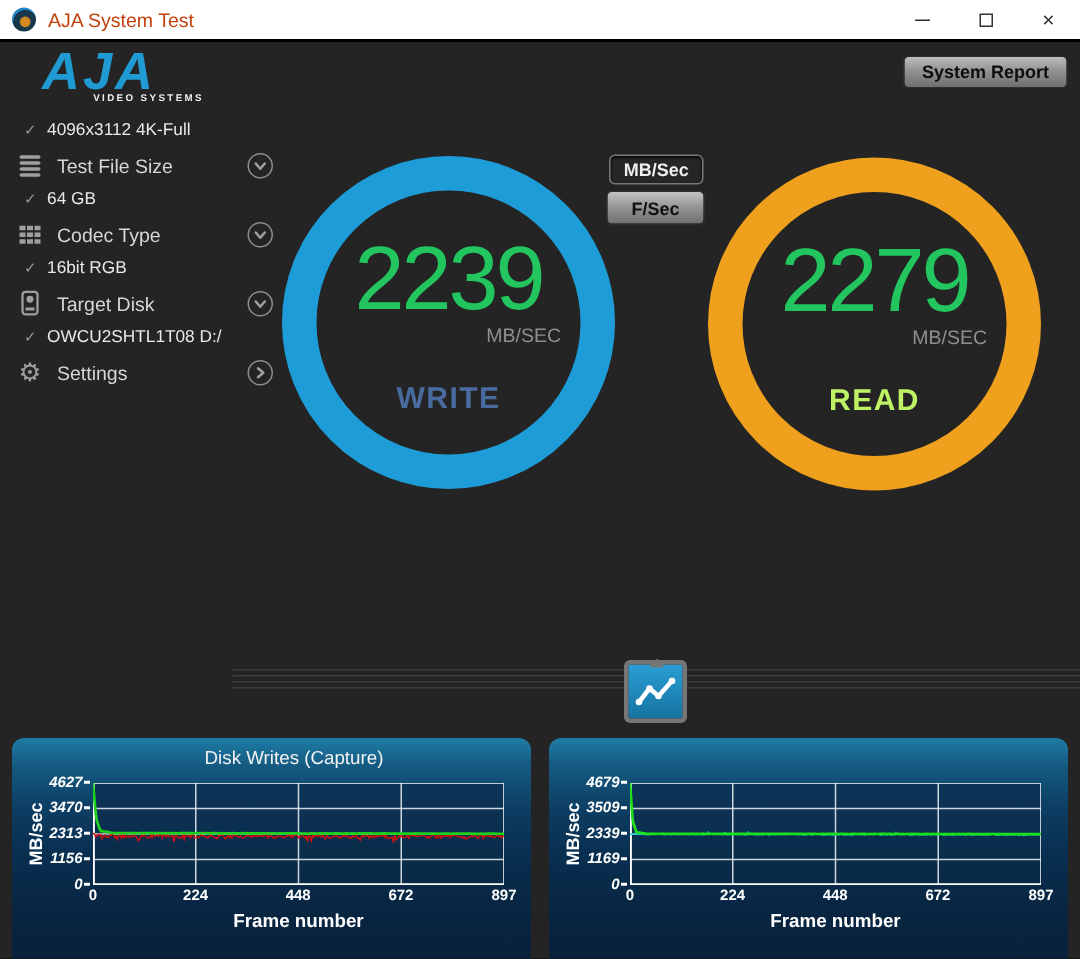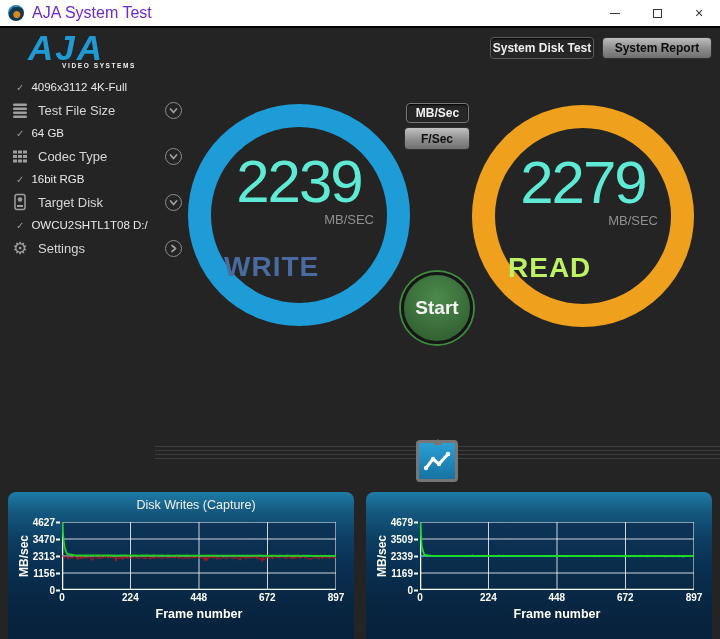"AJA System Test" #title-text { color: #6d28d9 -> #c2410c; font-size: 16px -> 13px }
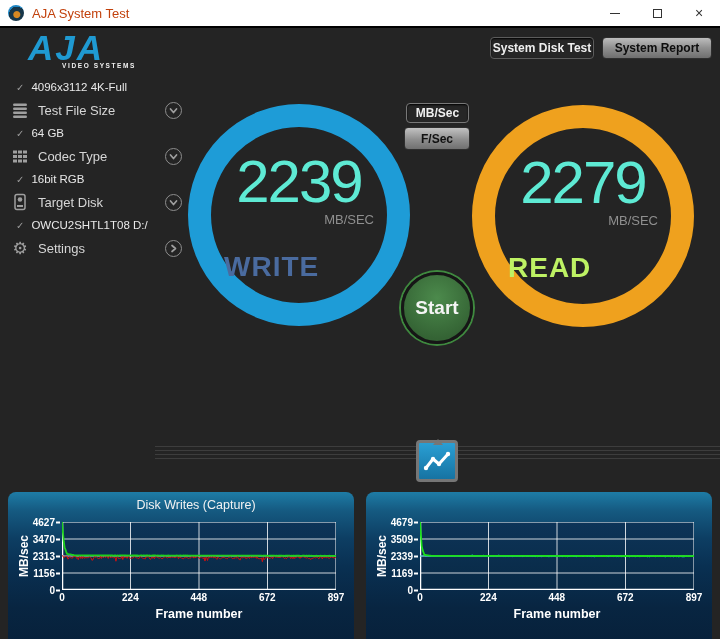"System Disk Test" div.hdr-btn { html: <div>System Disk Test</div> -> none }
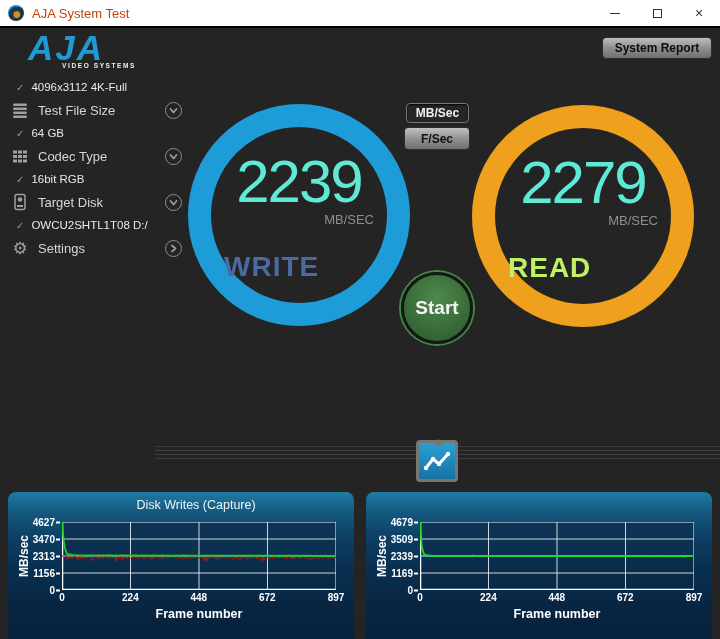"2239" .gauge-value { color: #5eead4 -> #22c55e }
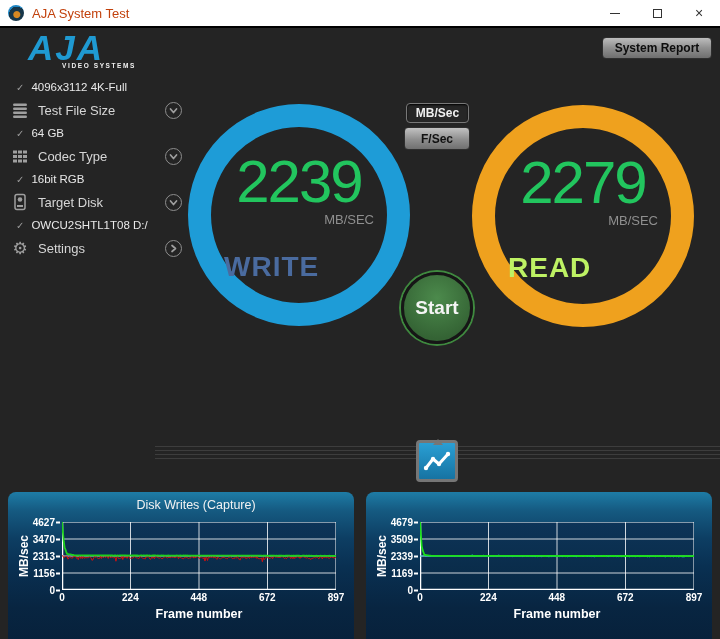"WRITE" .gauge-label { font-size: 28px -> 20px; text-align: none -> center }
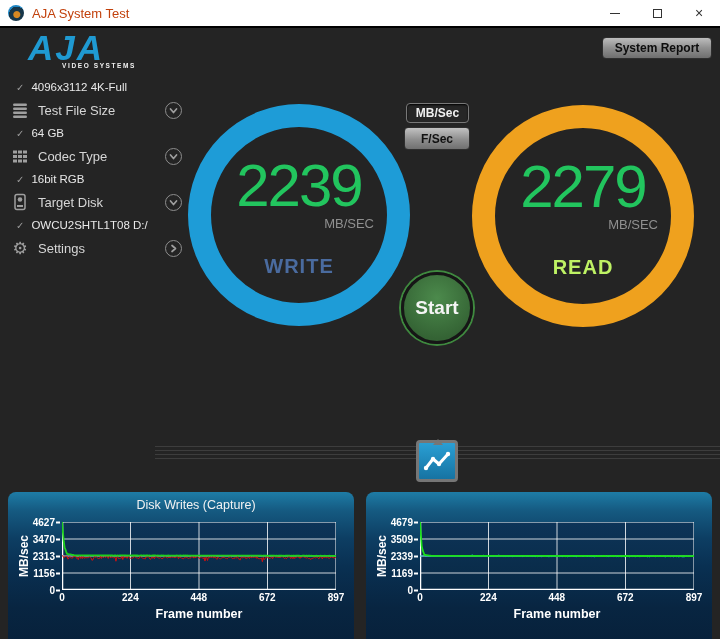"Start" div { html: <div> <span>Start</span> </div> -> none }
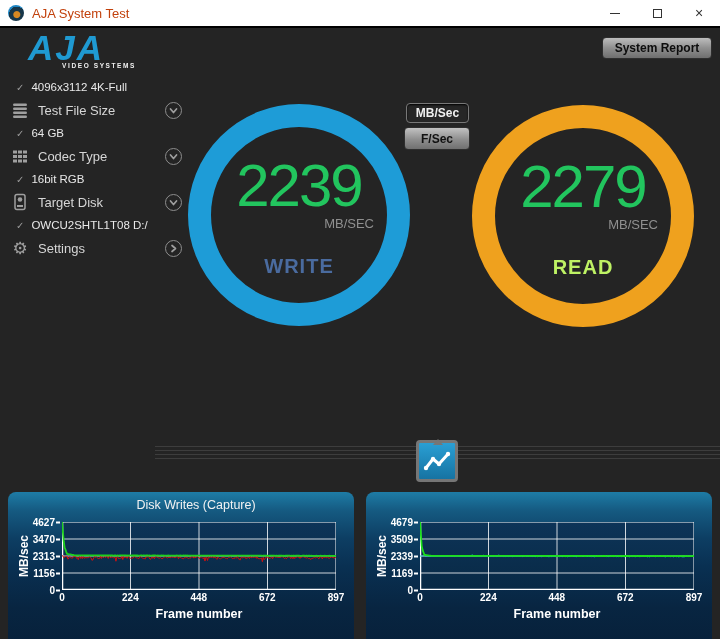"4627" .ytick { font-style: none -> italic }
